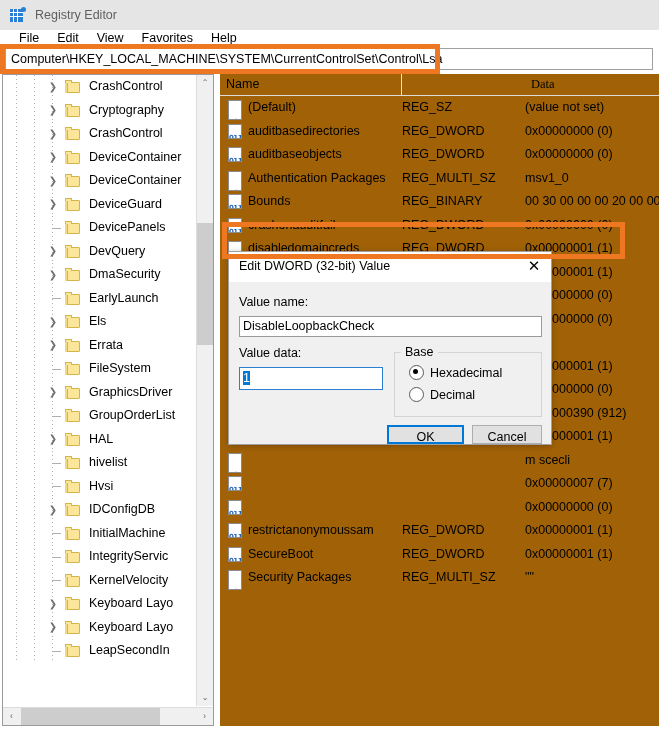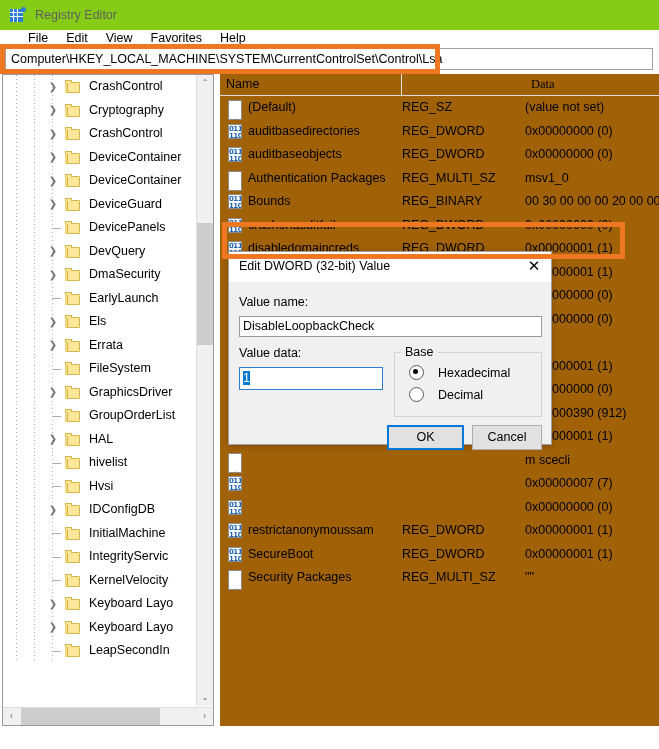"Registry Editor" .titlebar { background: #84cc16 -> #e5e5e5 }
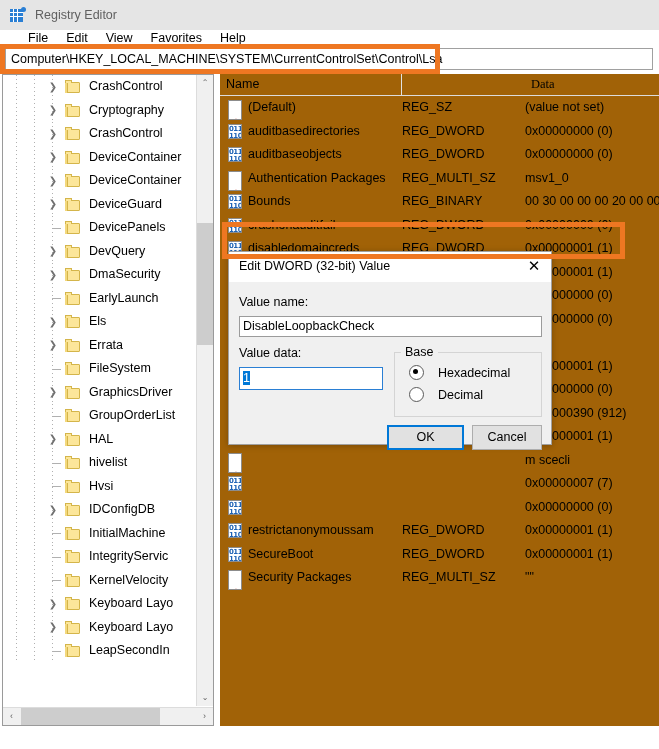"File" .menubar { left: 12px -> 3px }
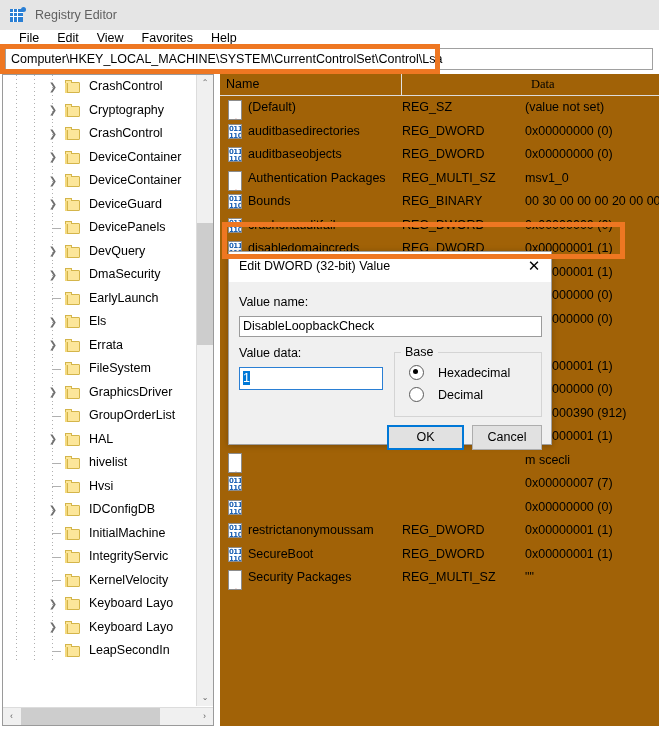"011" .val-icon.bin { padding-top: 1px -> 10px }
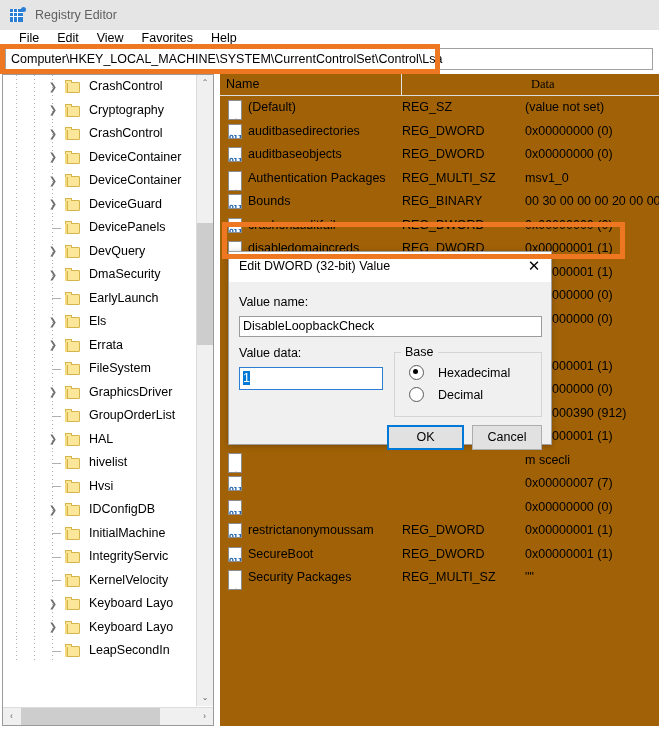"Hexadecimal" .radio-row { gap: 8px -> none }
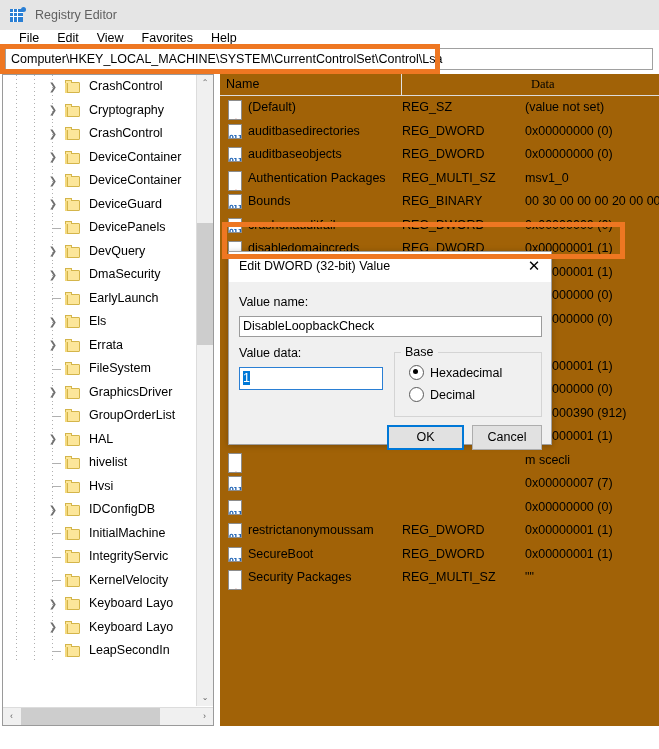"OK" .dlg-btn { height: 25px -> 19px }
